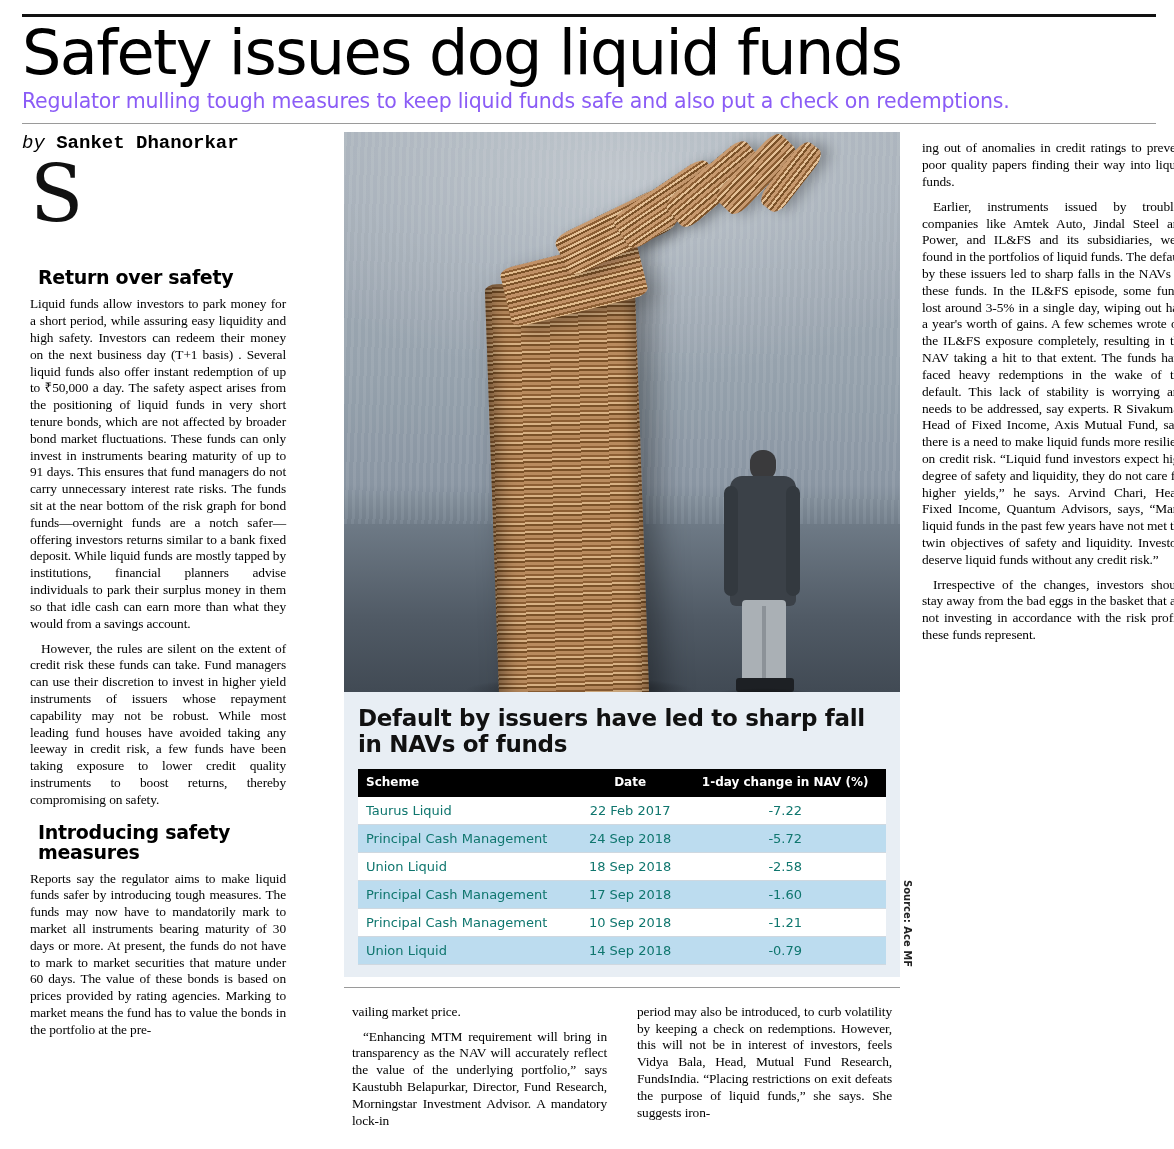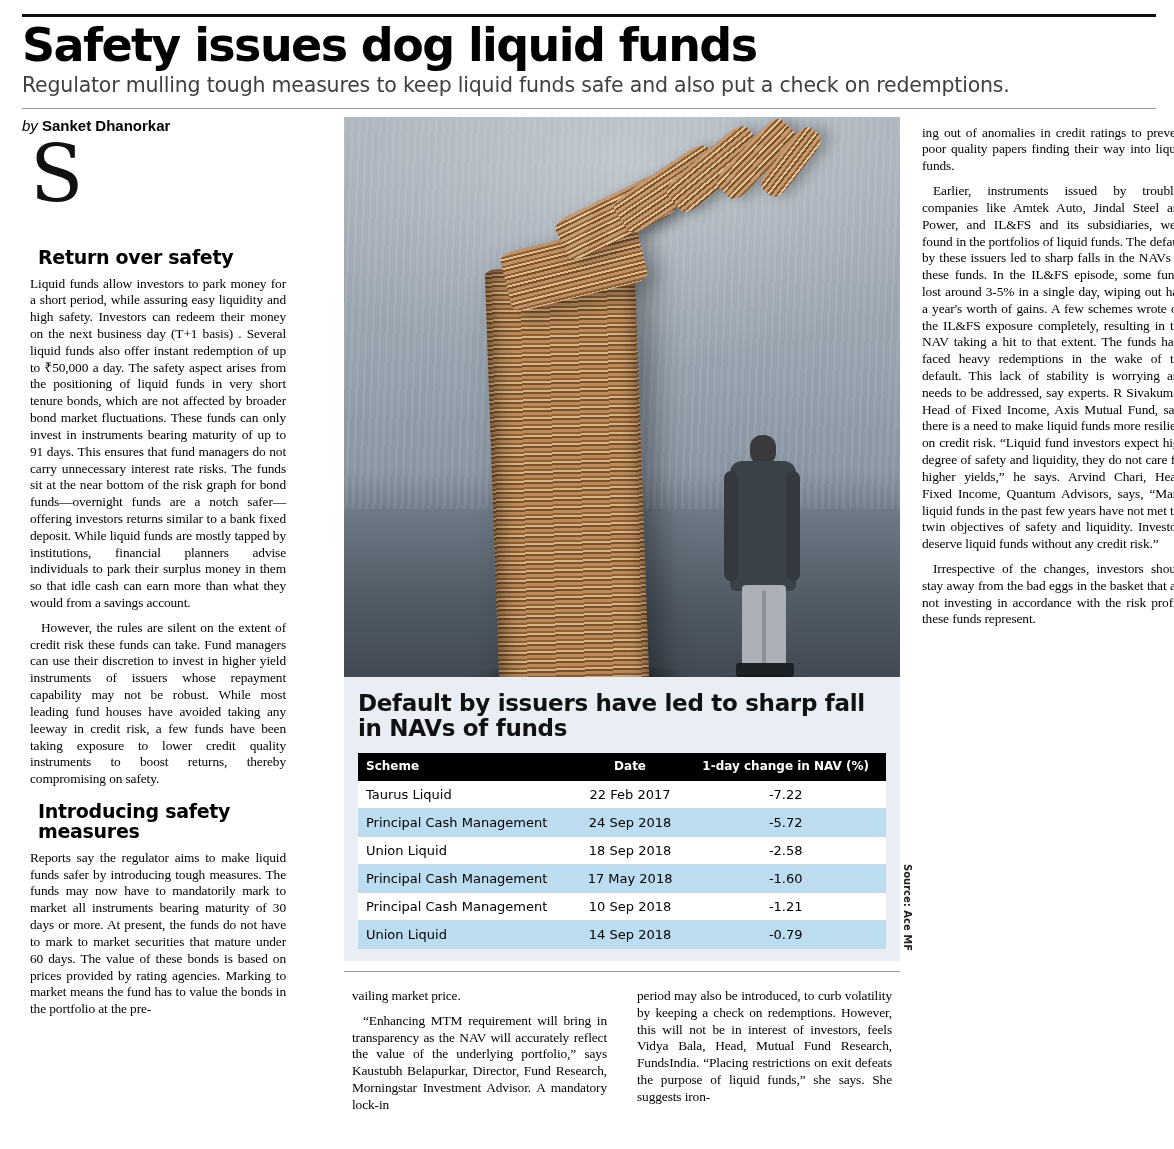"Safety issues dog liquid funds" h1.headline { font-size: 46px -> 62px; font-weight: bold -> normal }
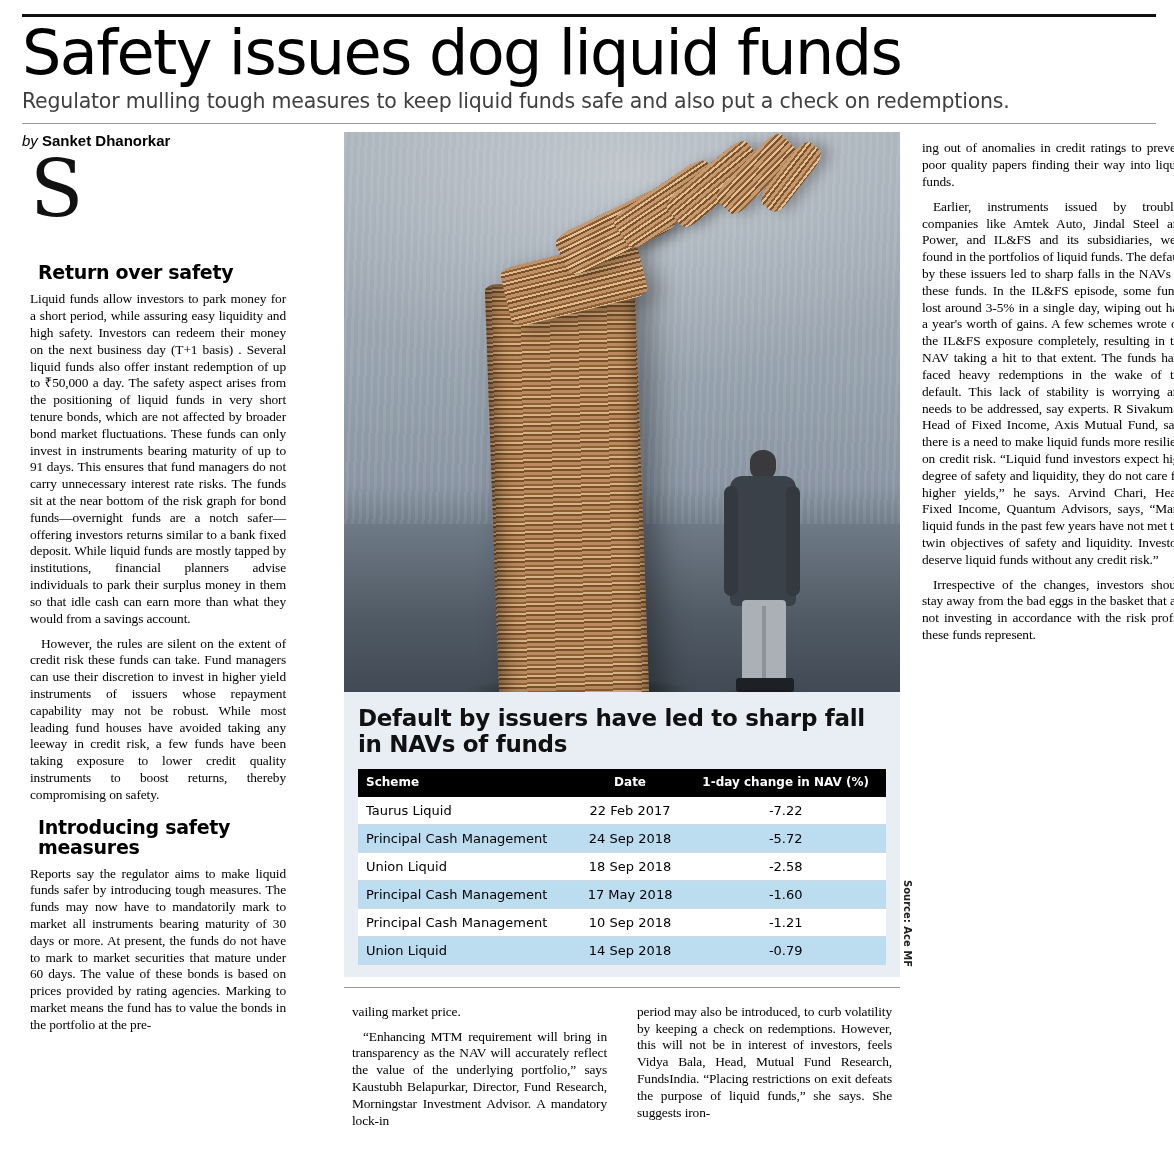"Regulator mulling tough measures to" .subhead { color: #404040 -> #8b5cf6 }
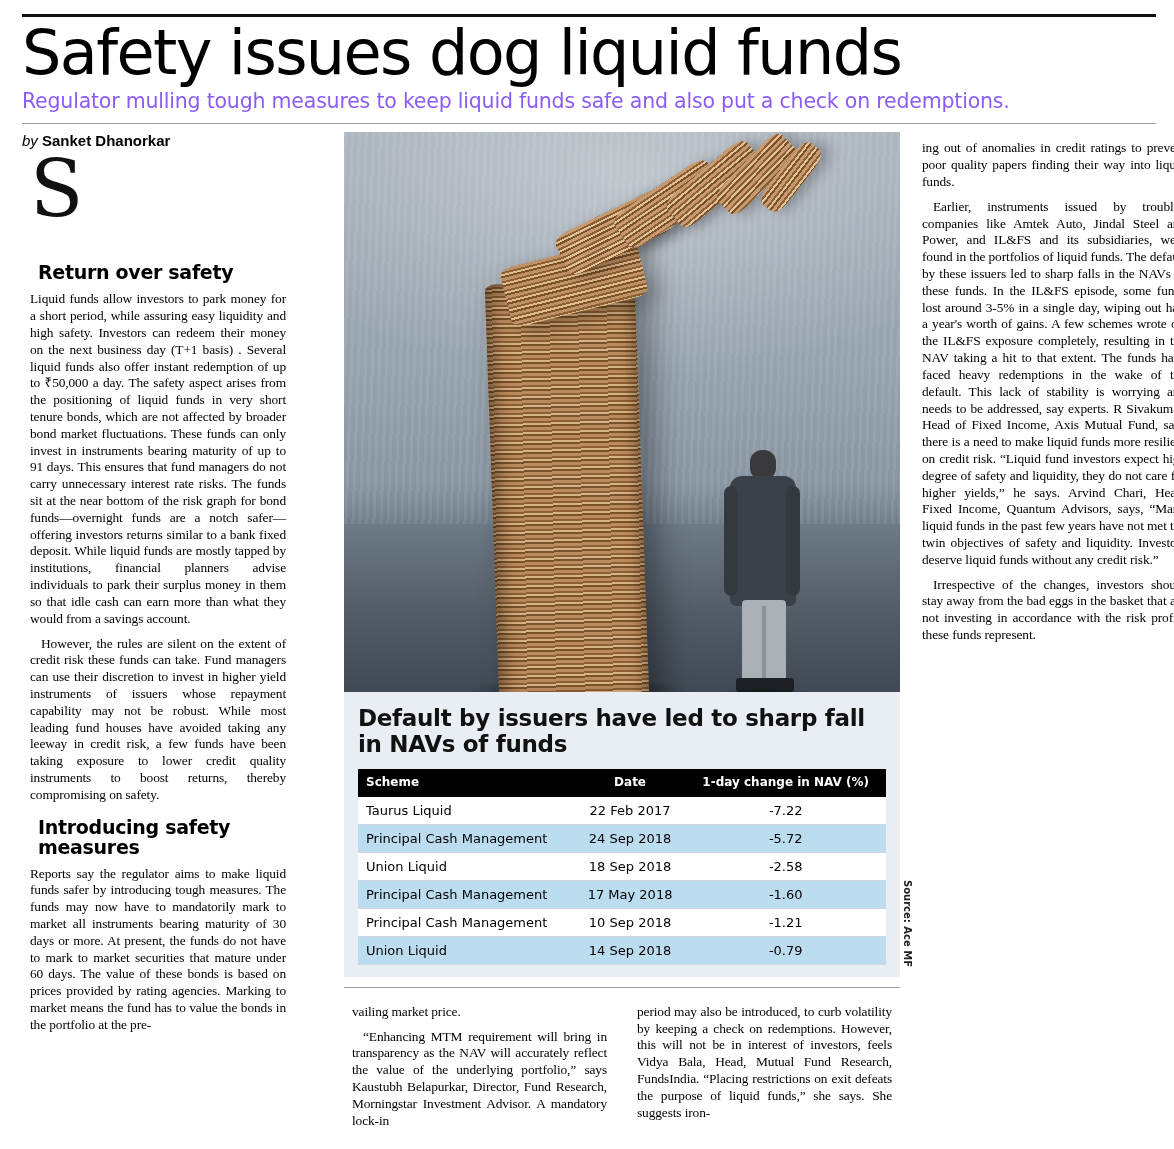"by Sanket Dhanorkar" .byline { font-family: Liberation Sans, sans-serif -> Liberation Mono, monospace; font-size: 15px -> 19px }
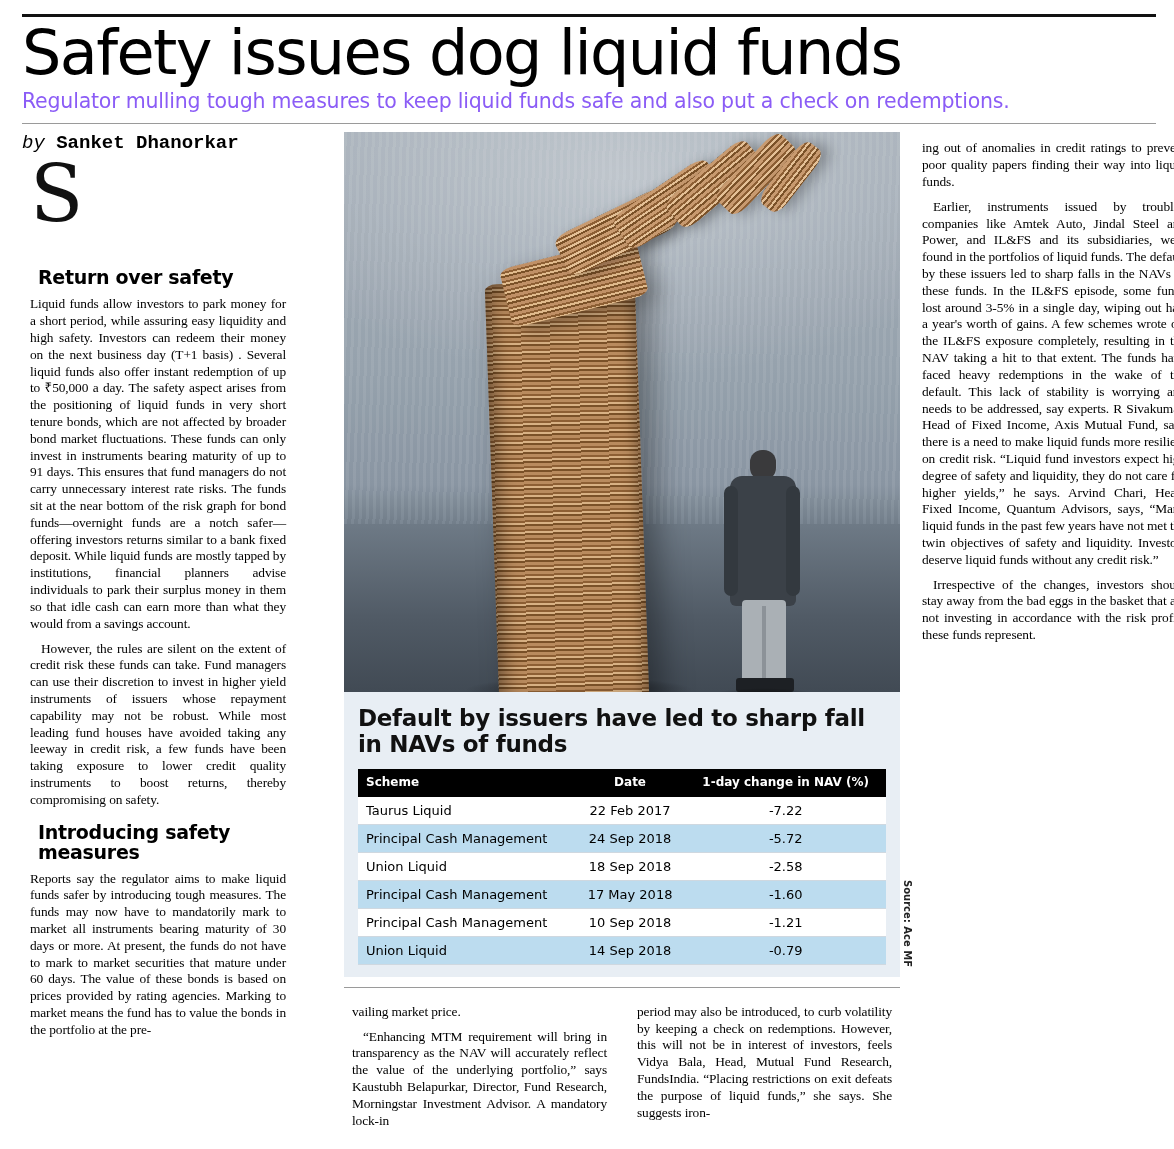"Taurus Liquid" tbody td { color: #000000 -> #0f766e }
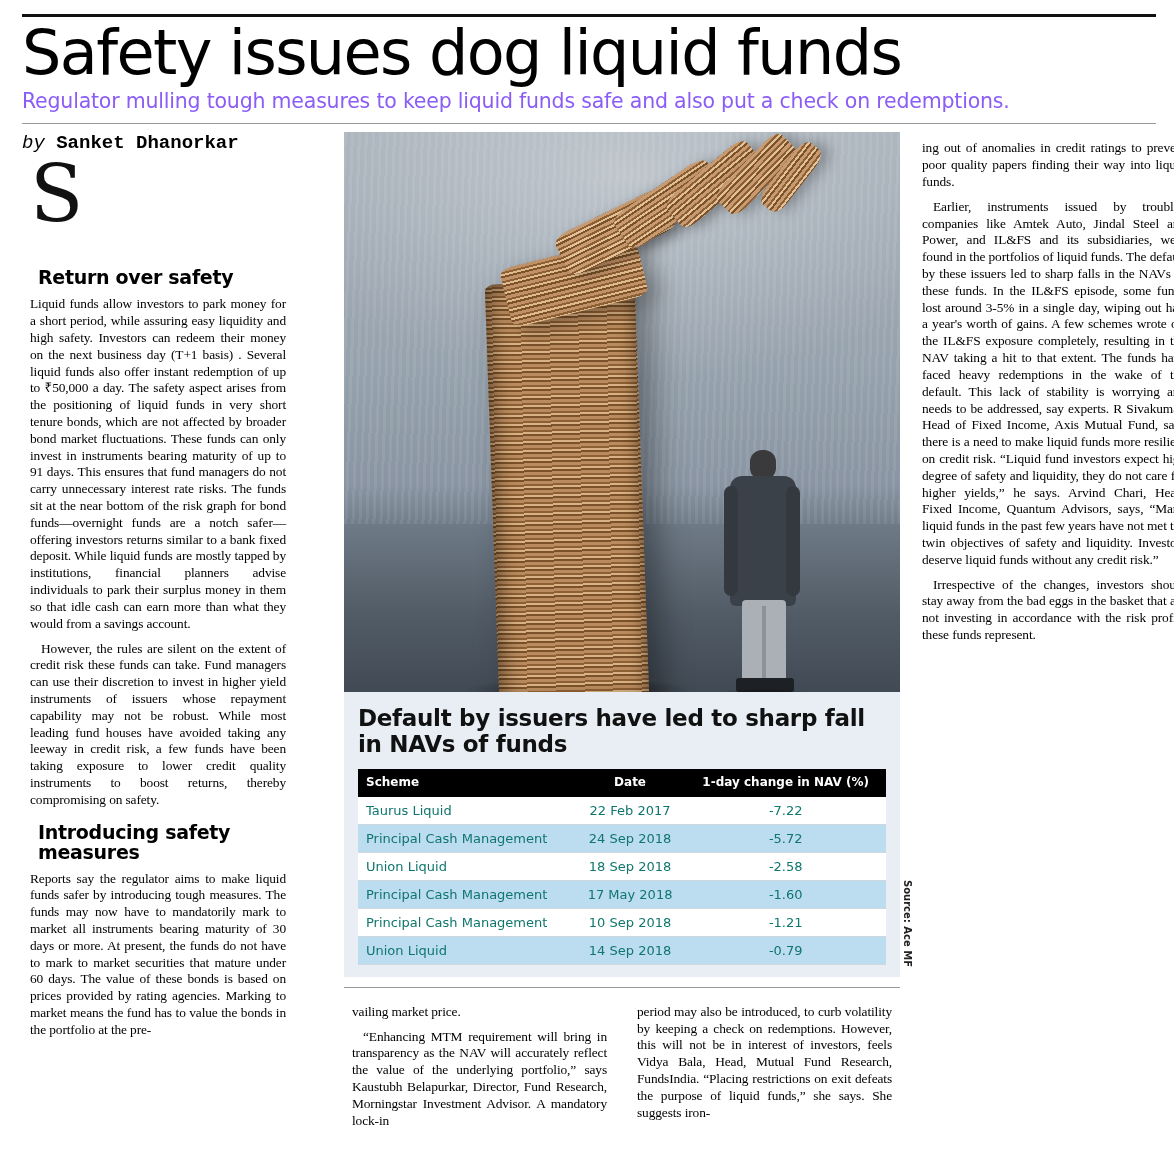"17 May 2018" td.c { text: May -> Sep }
